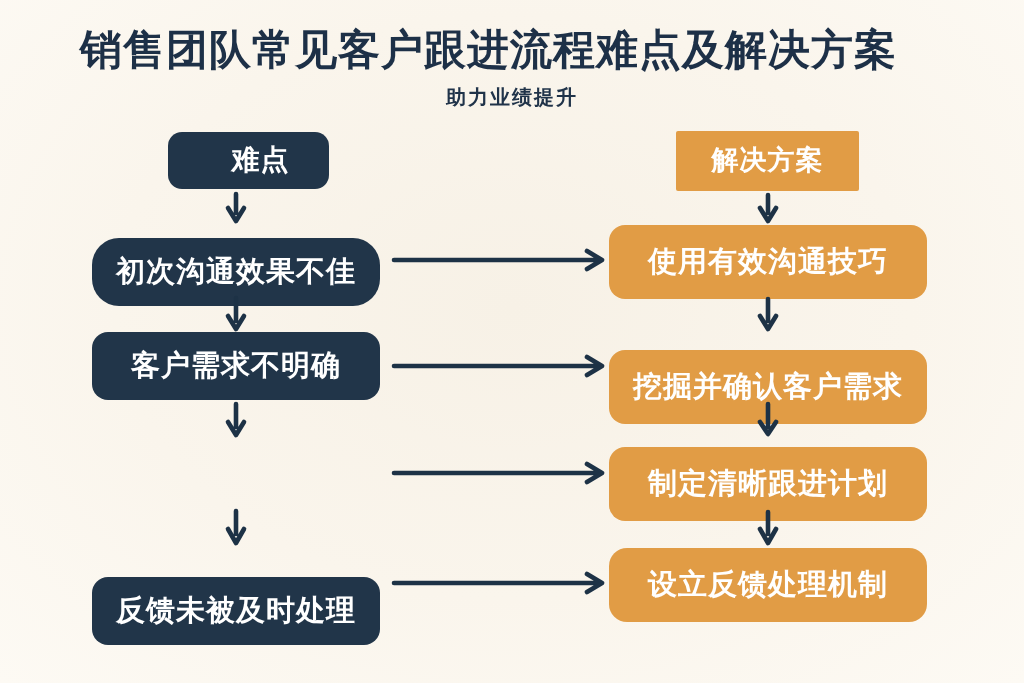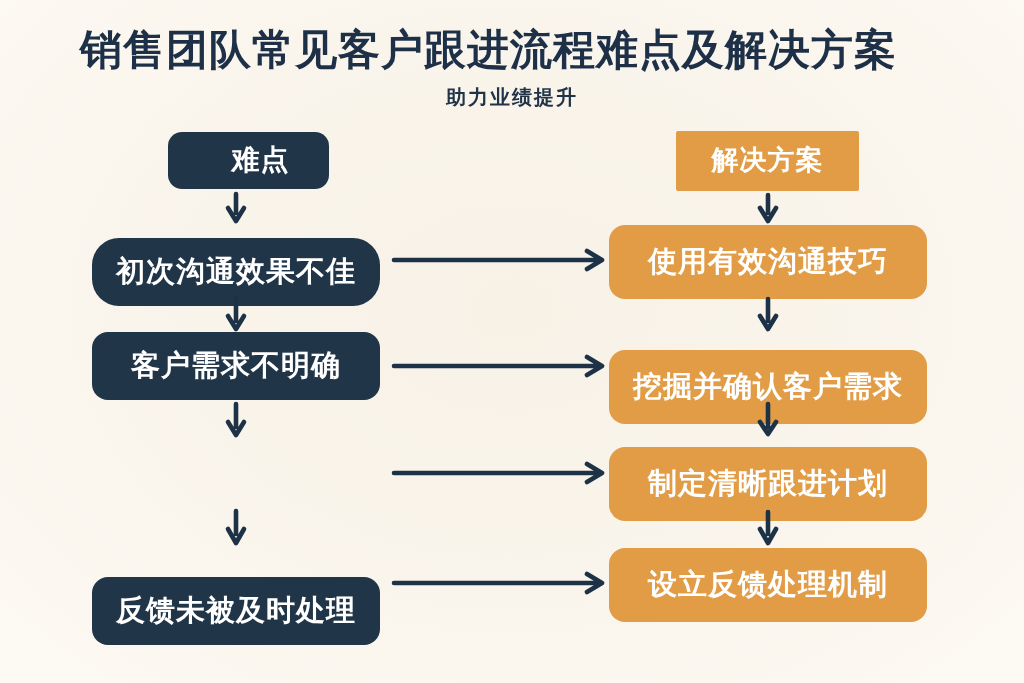"设立反馈处理机制" .r4s { border-radius: none -> 18px }
